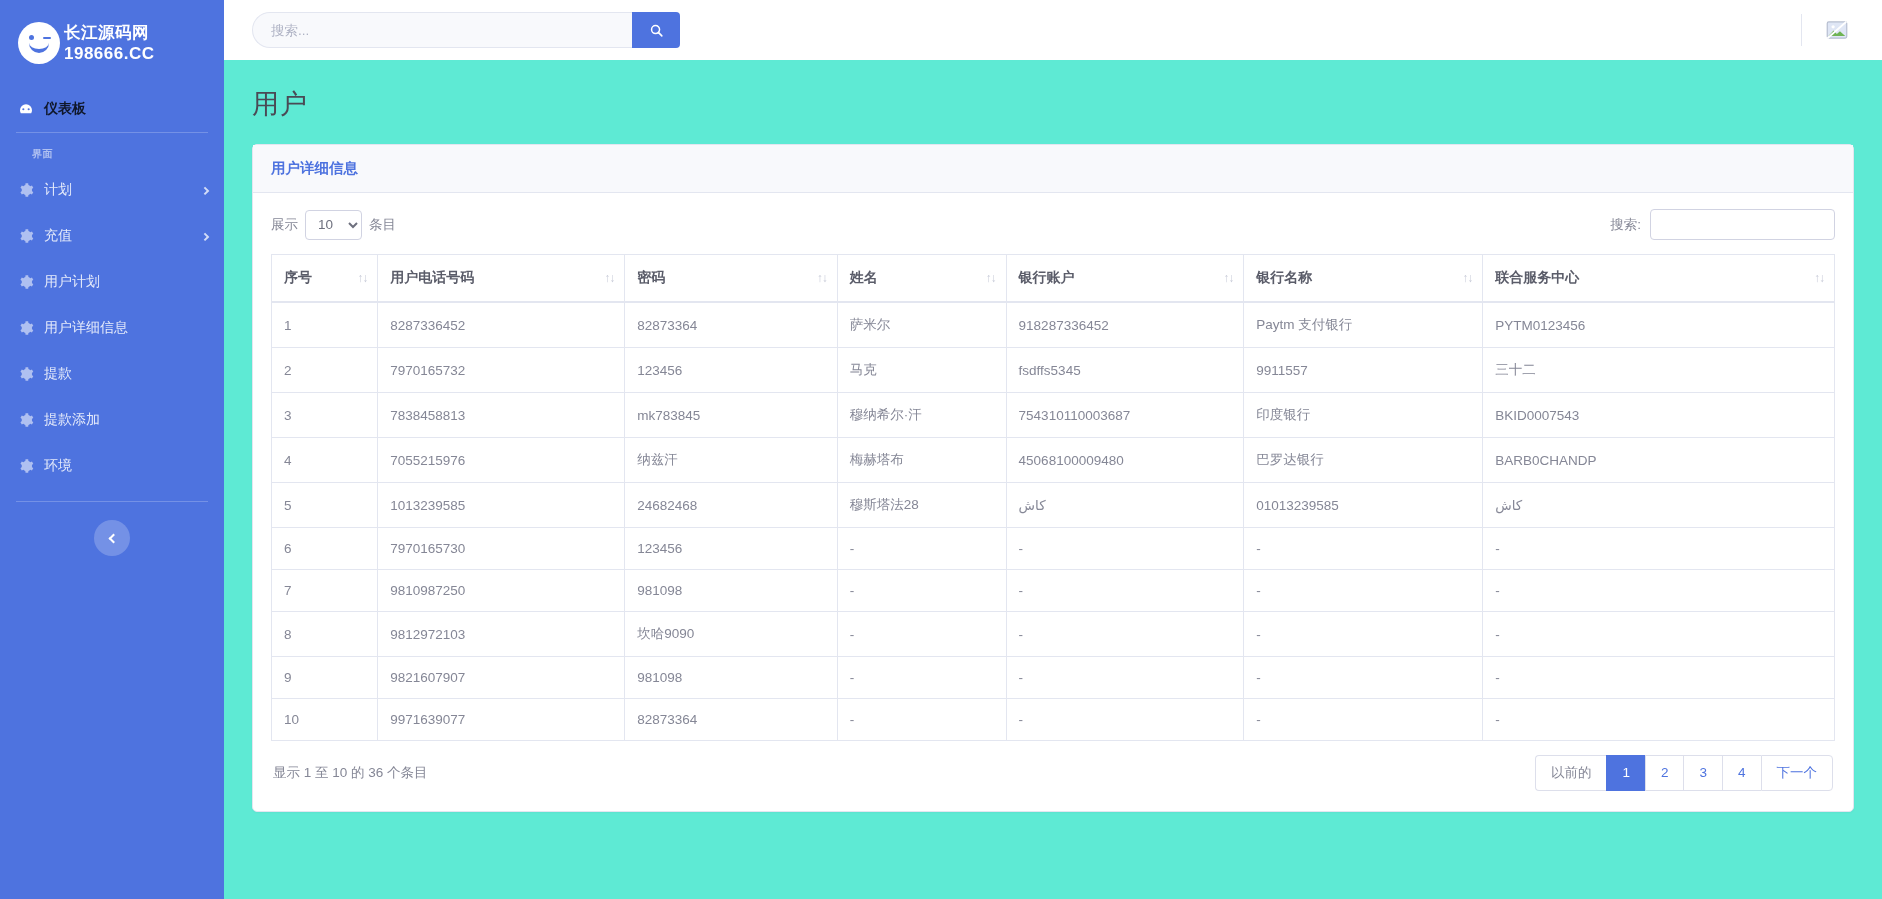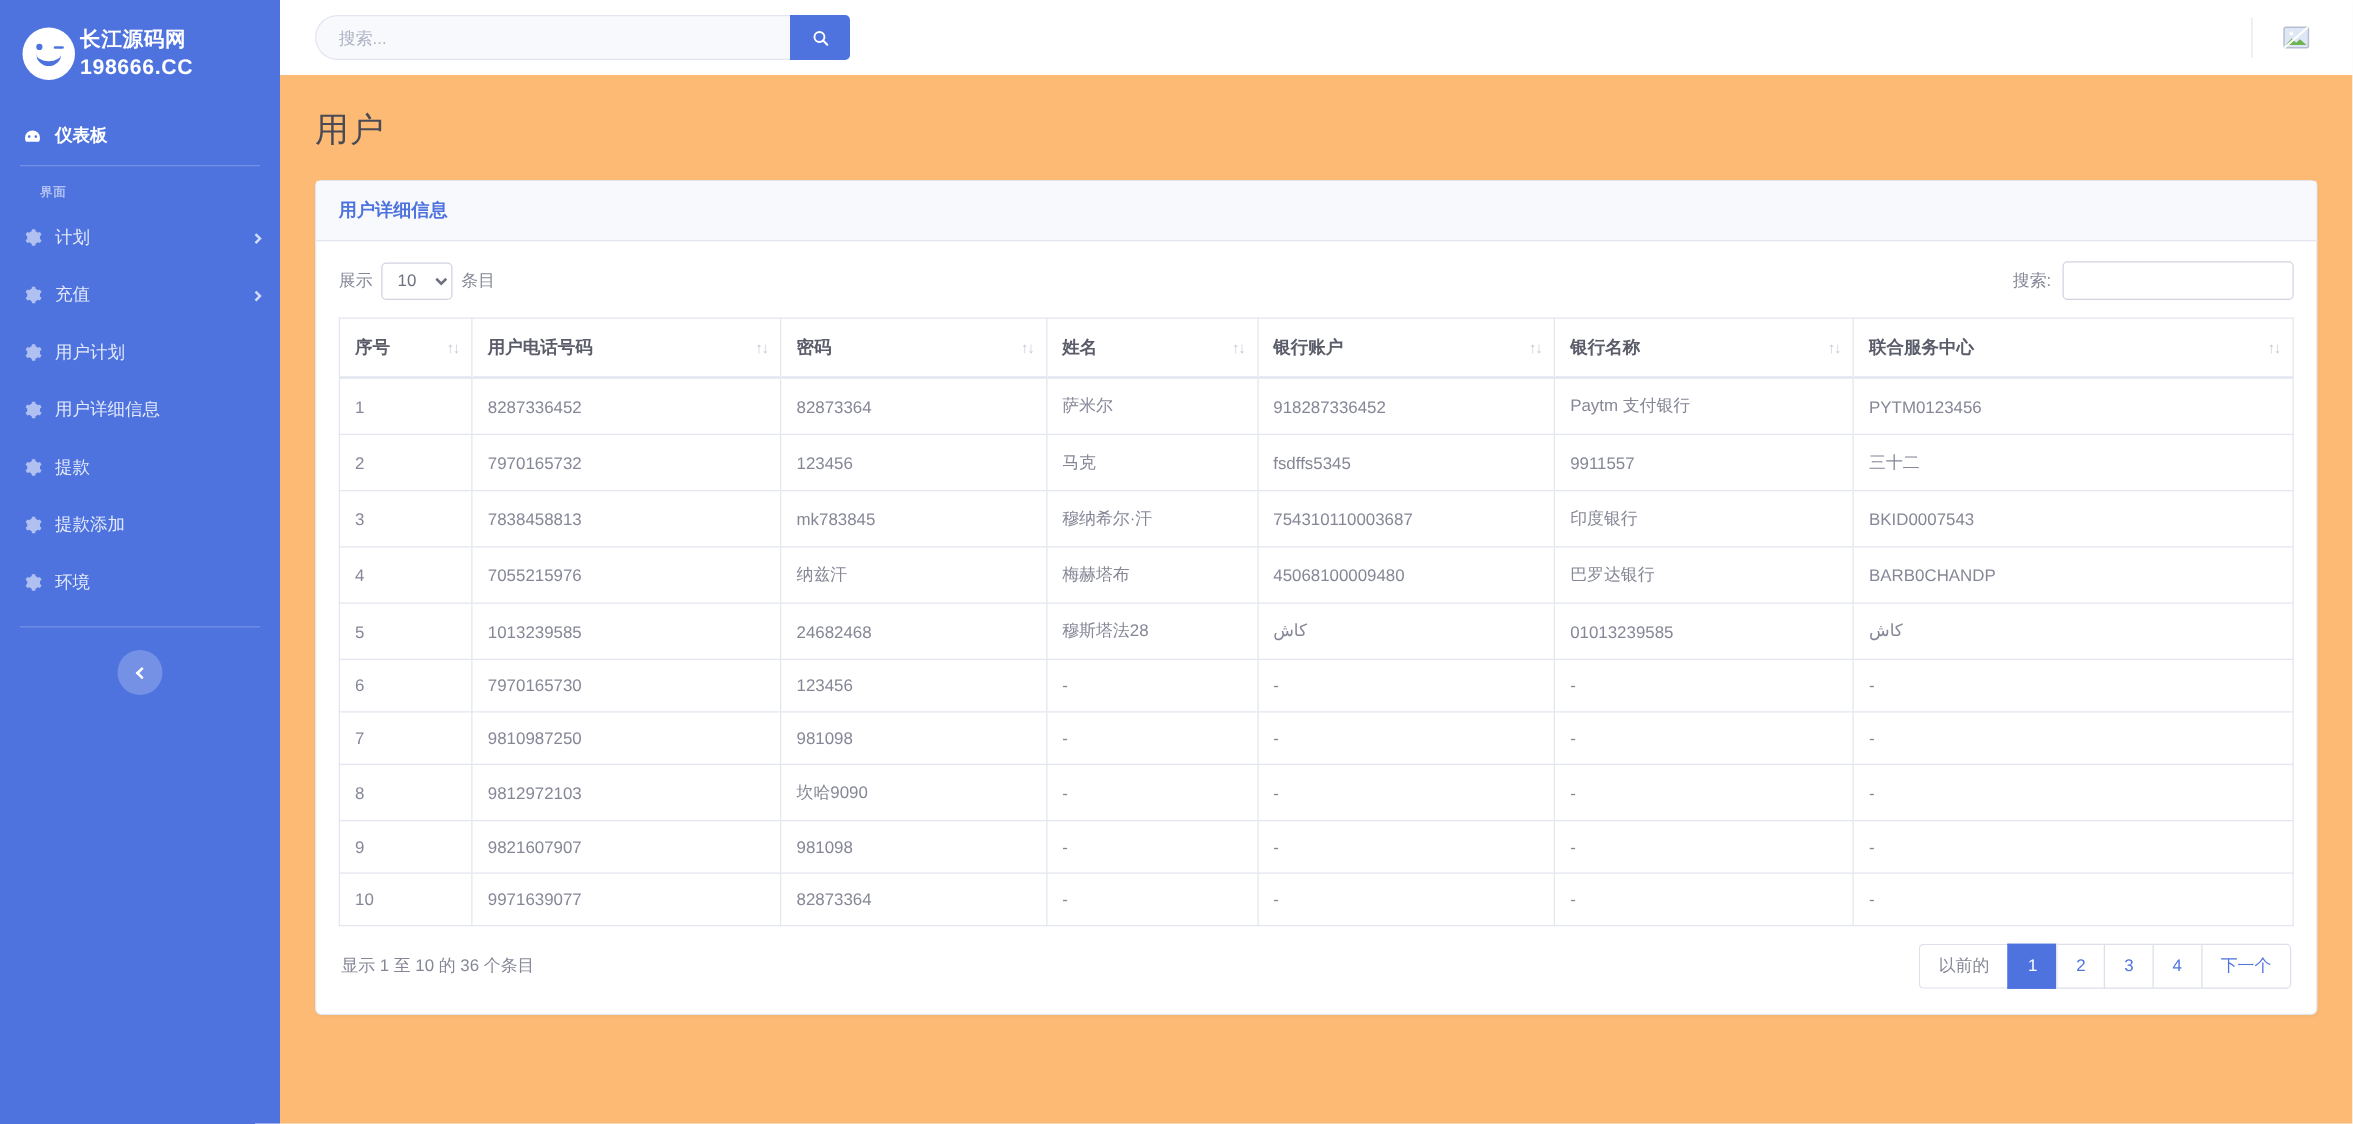"仪表板" .nav-item.active { color: #ffffff -> #0f172a }
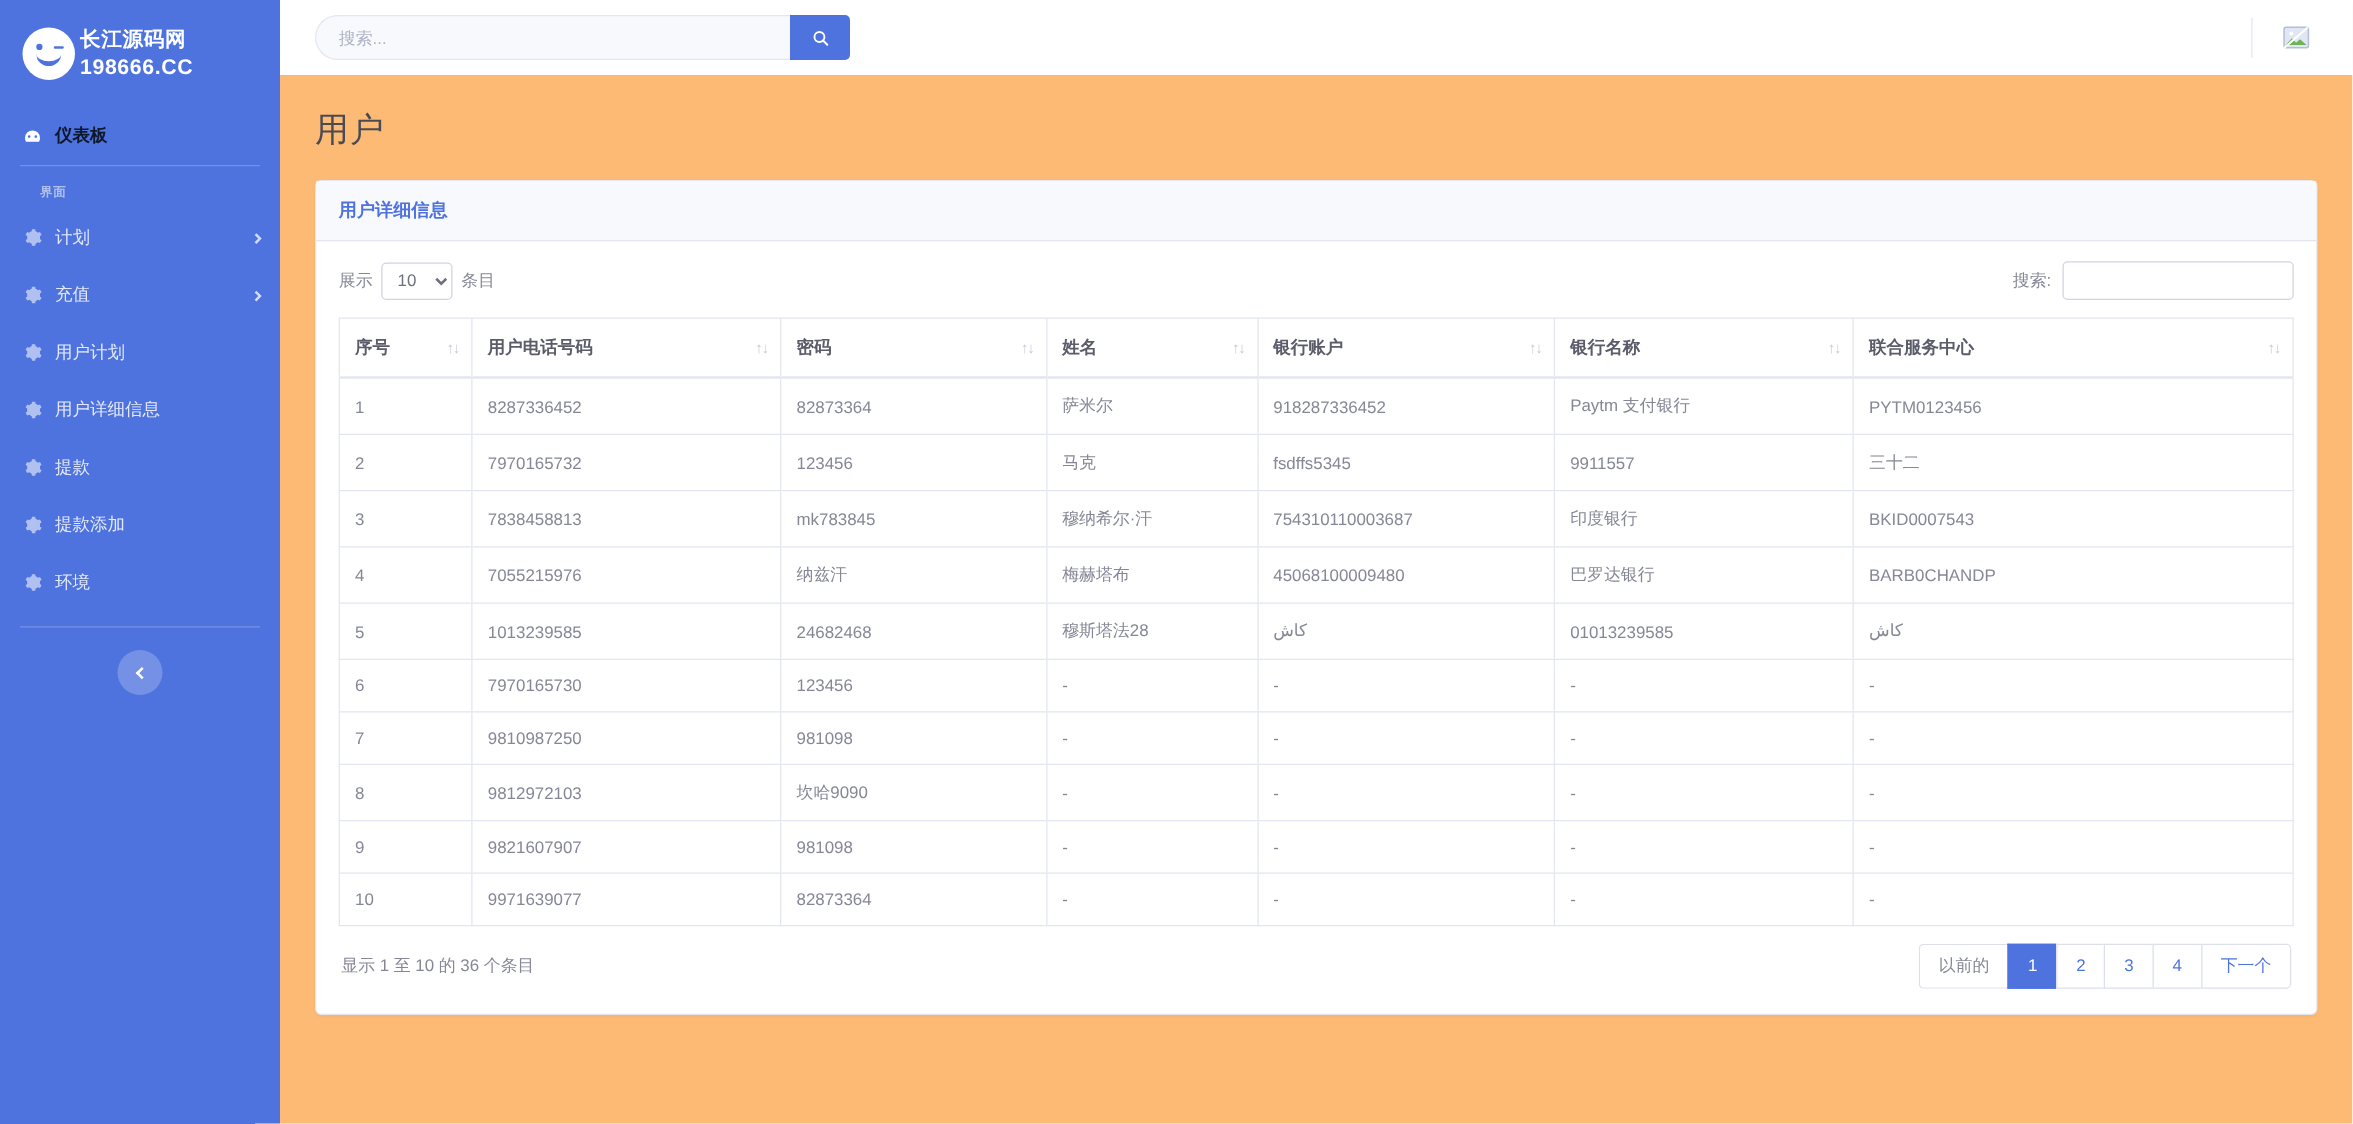"用户" .page-body { background: #fdba74 -> #5eead4 }
